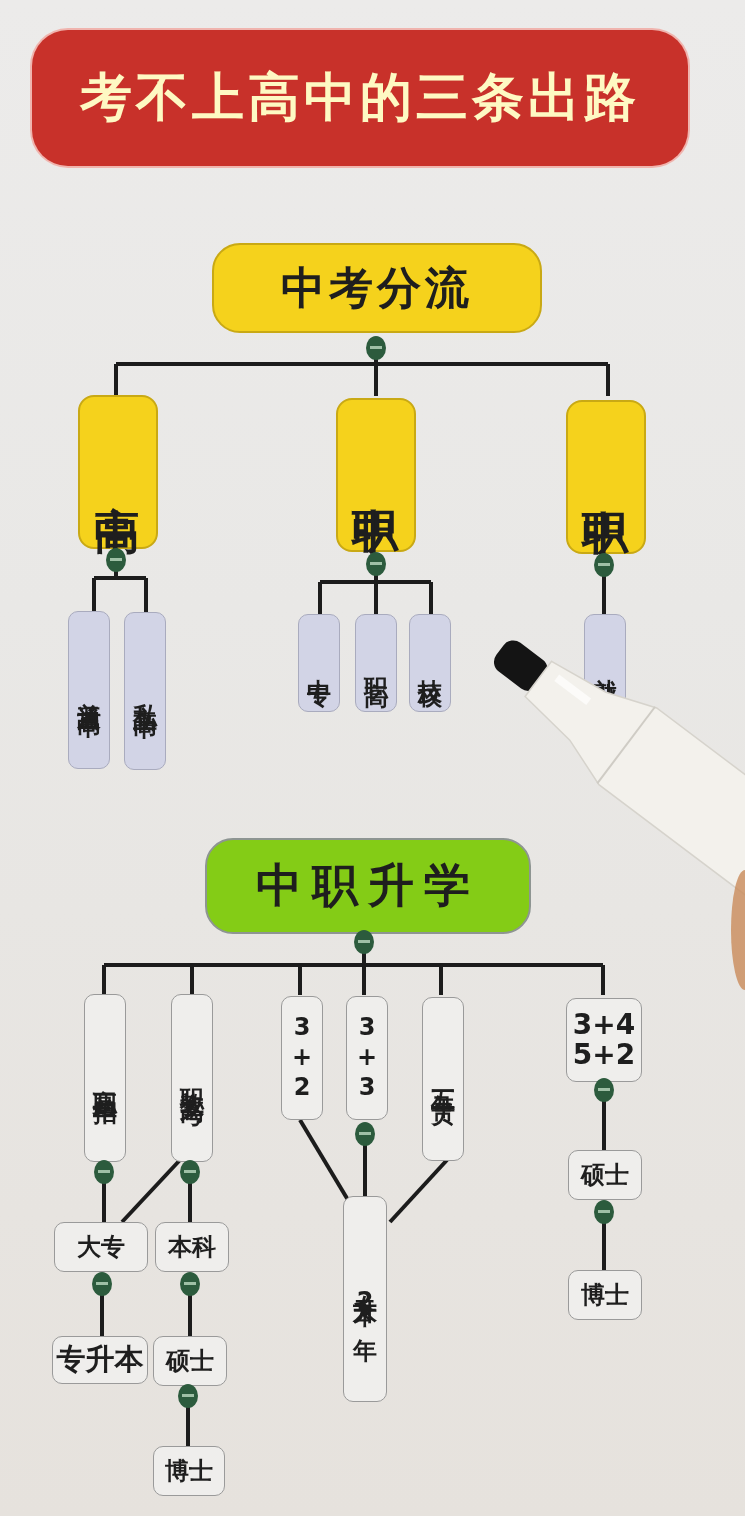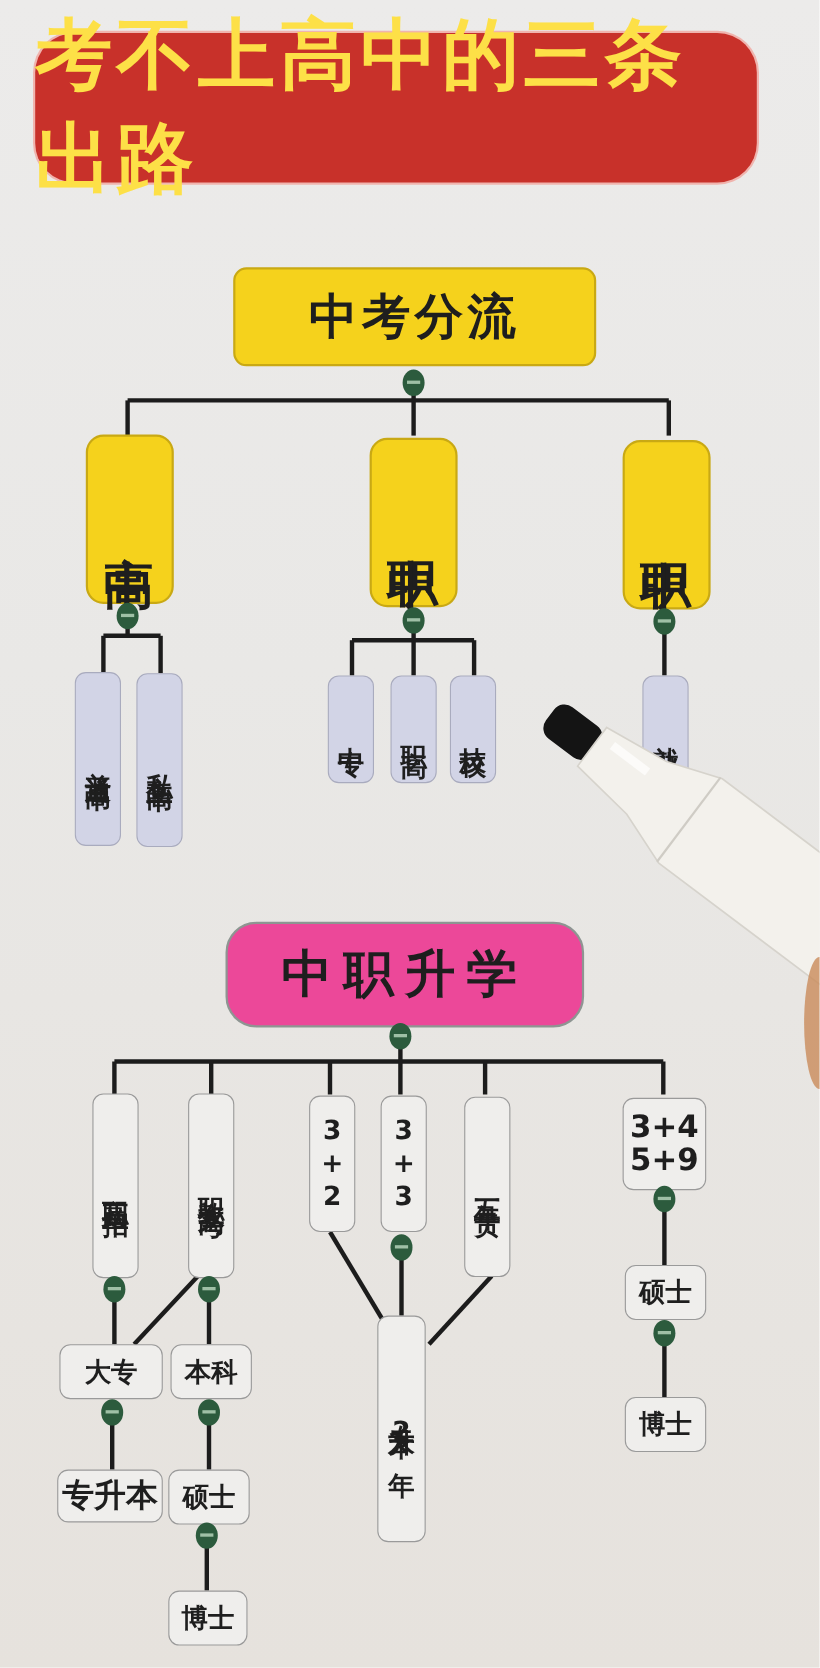"考不上高中的三条出路" .title-banner span { color: #fde047 -> #fef9c3; font-size: 70px -> 52px }
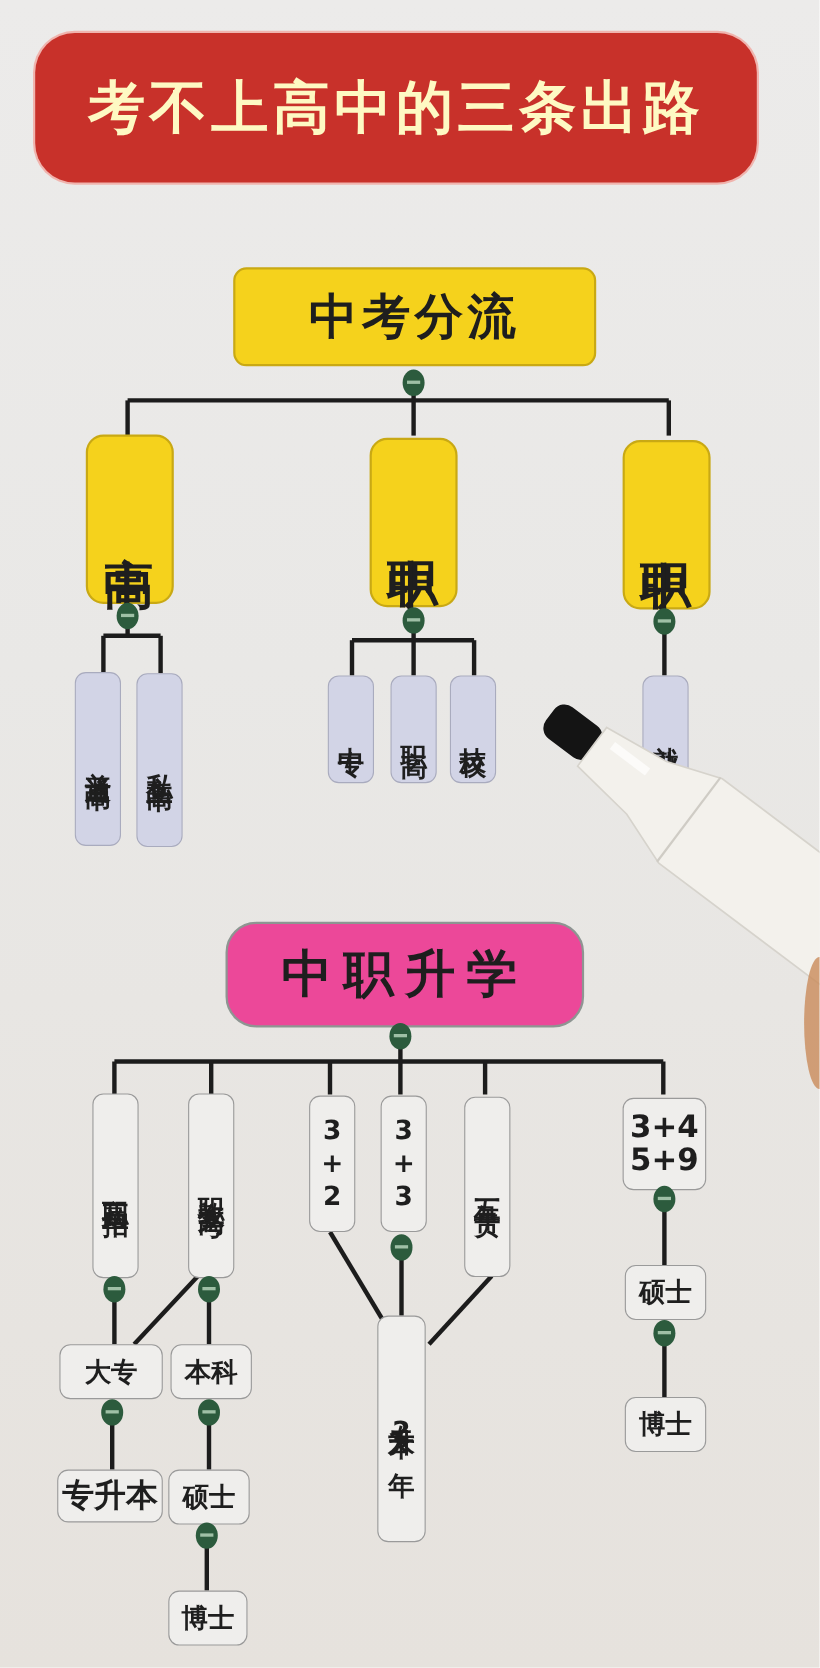"中考分流" div.box { border-radius: 12px -> 28px }
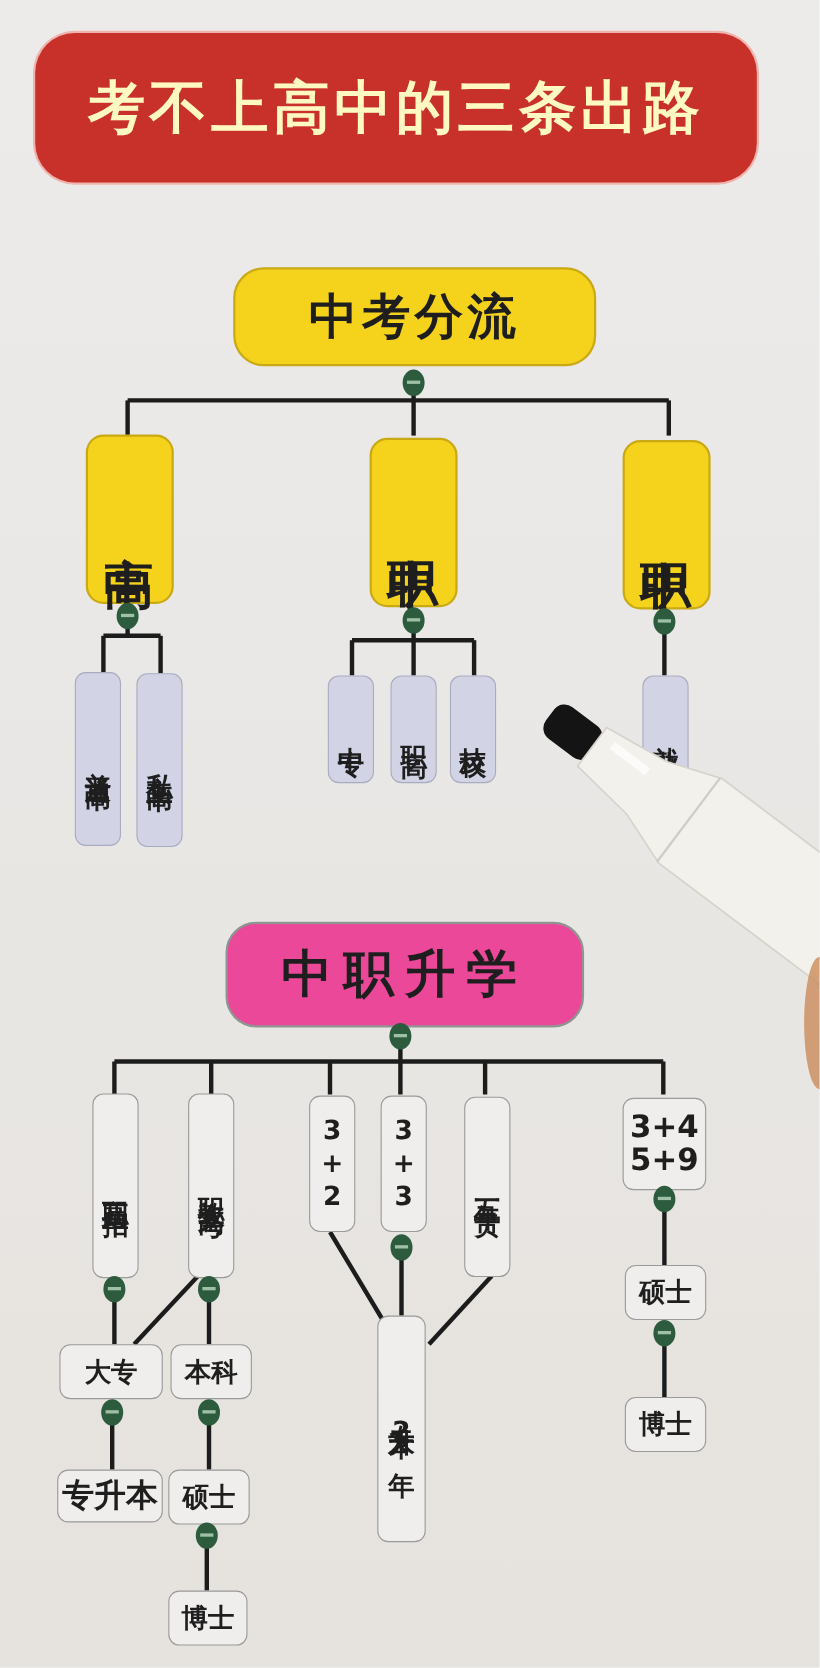"中职升学" .grey { background: #ec4899 -> #84cc16 }
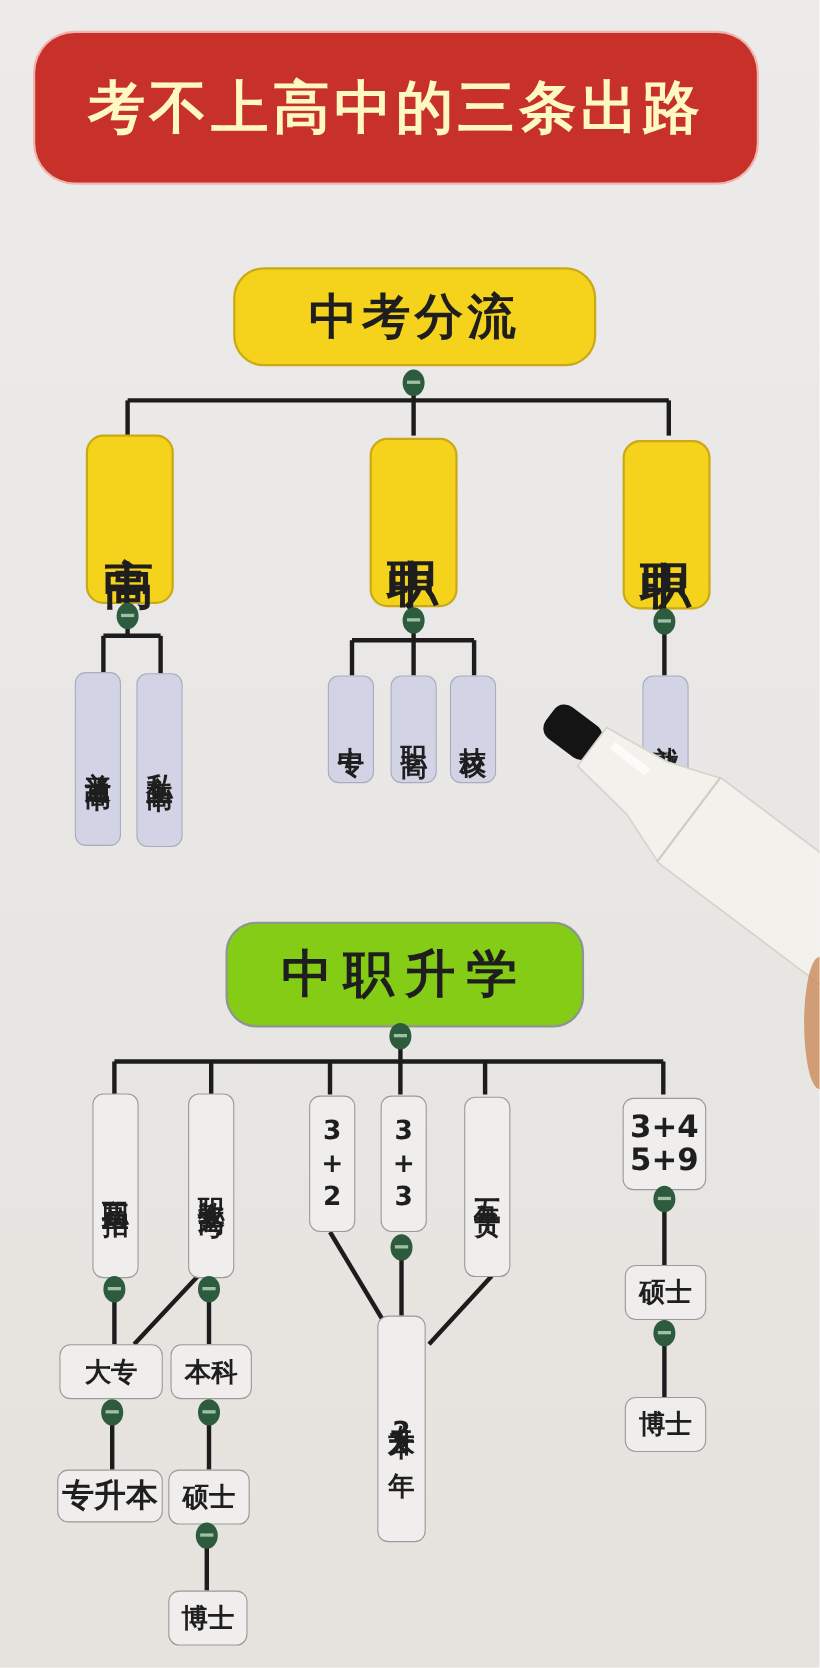"5+9" span { text: 5+9 -> 5+2 }
